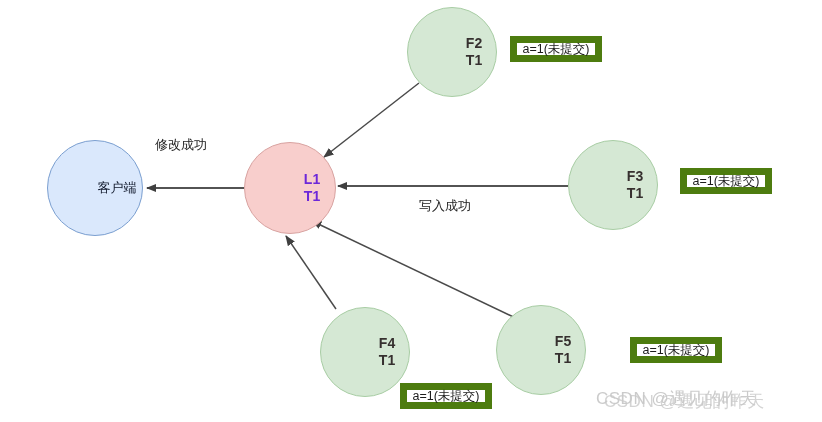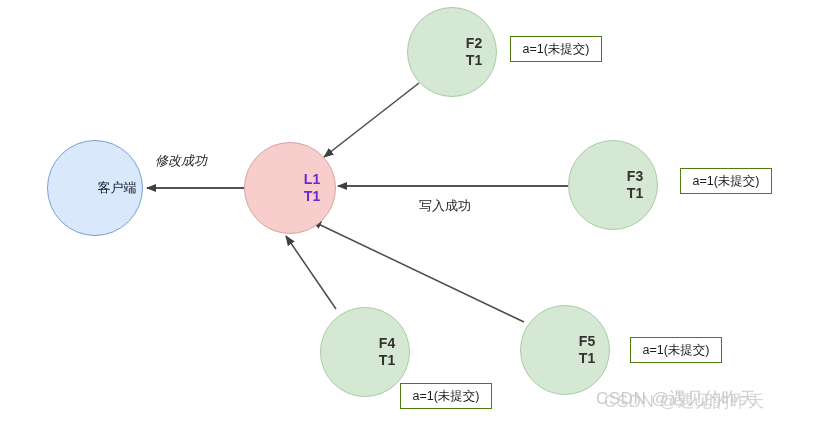"a=1(未提交)" .tag-box { border: 1px solid #4d7c0f -> 7px solid #4d7c0f }
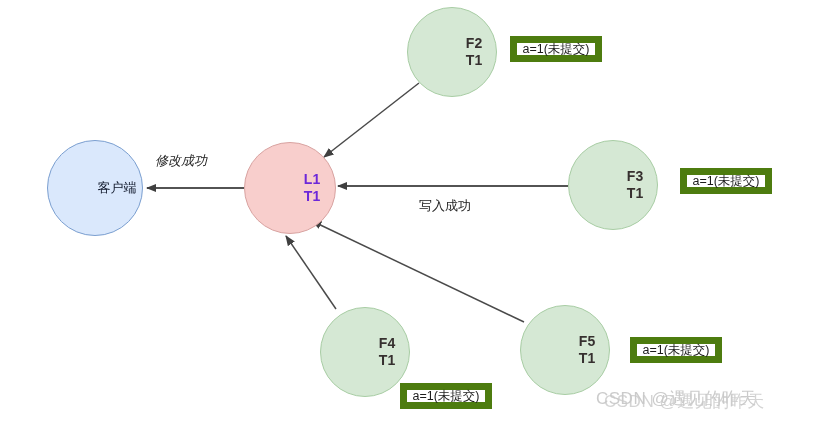"修改成功" div.edge-label { font-style: italic -> none; top: 152px -> 136px }
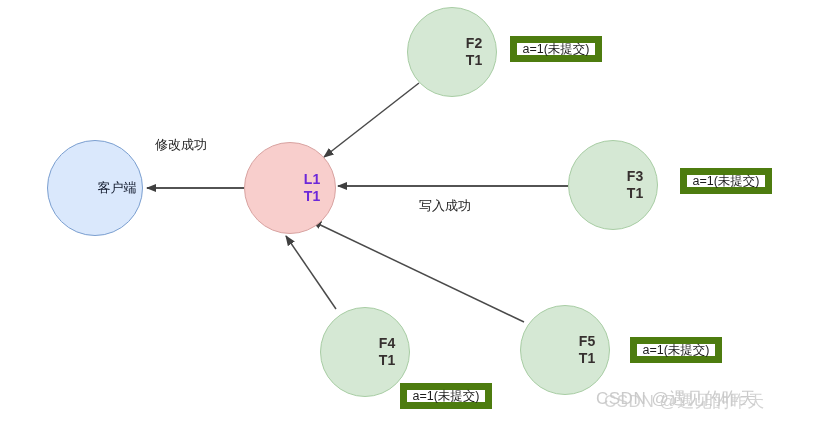"F5" div.node { left: 520px -> 496px }
